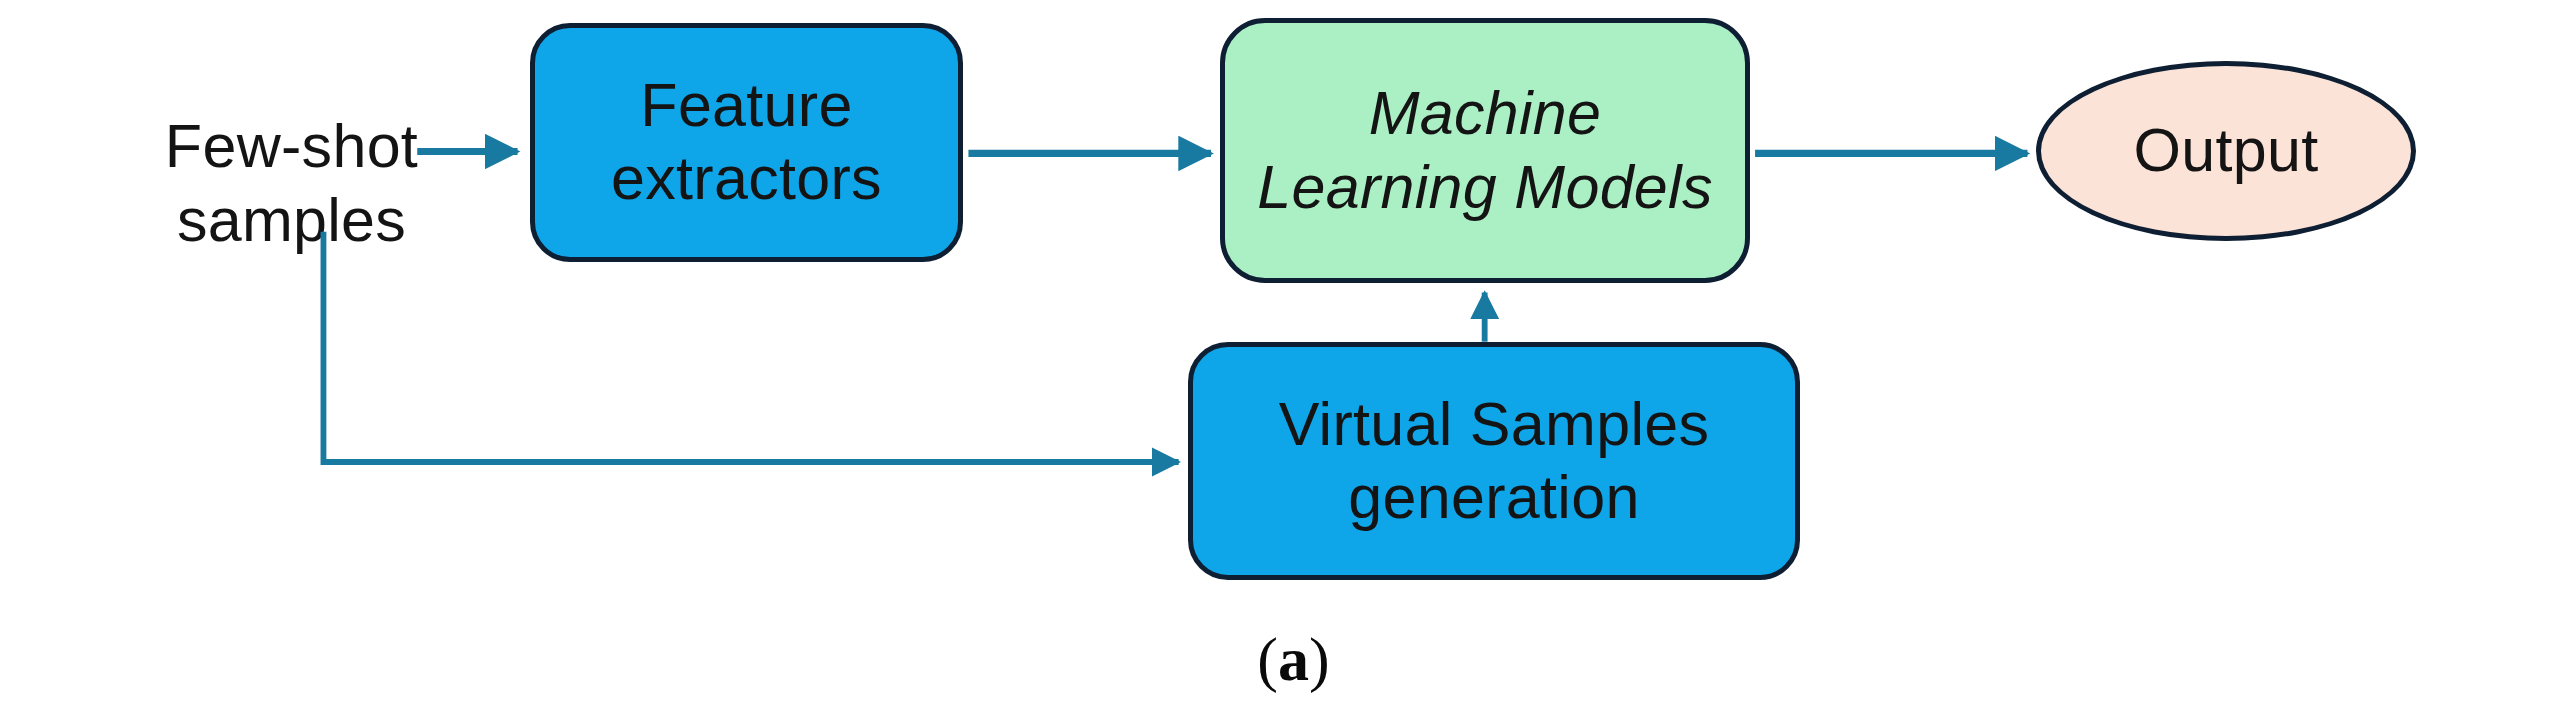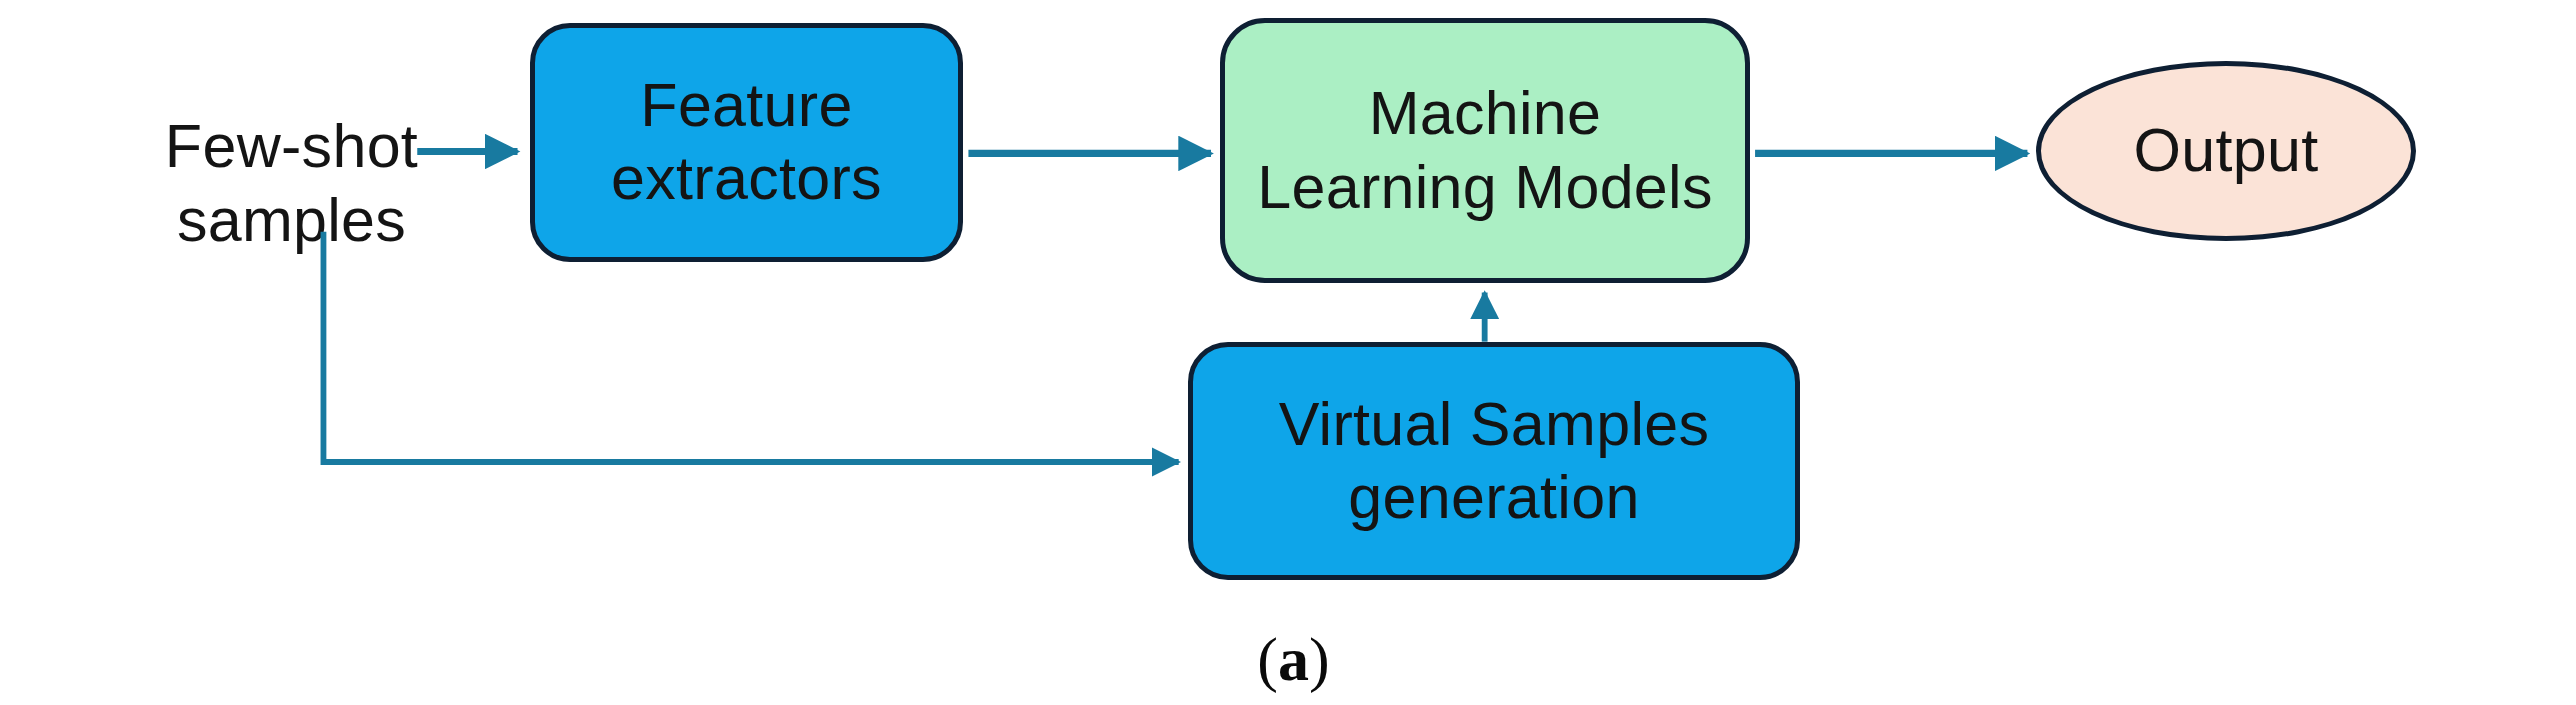"Machine" .node-green { font-style: none -> italic }
